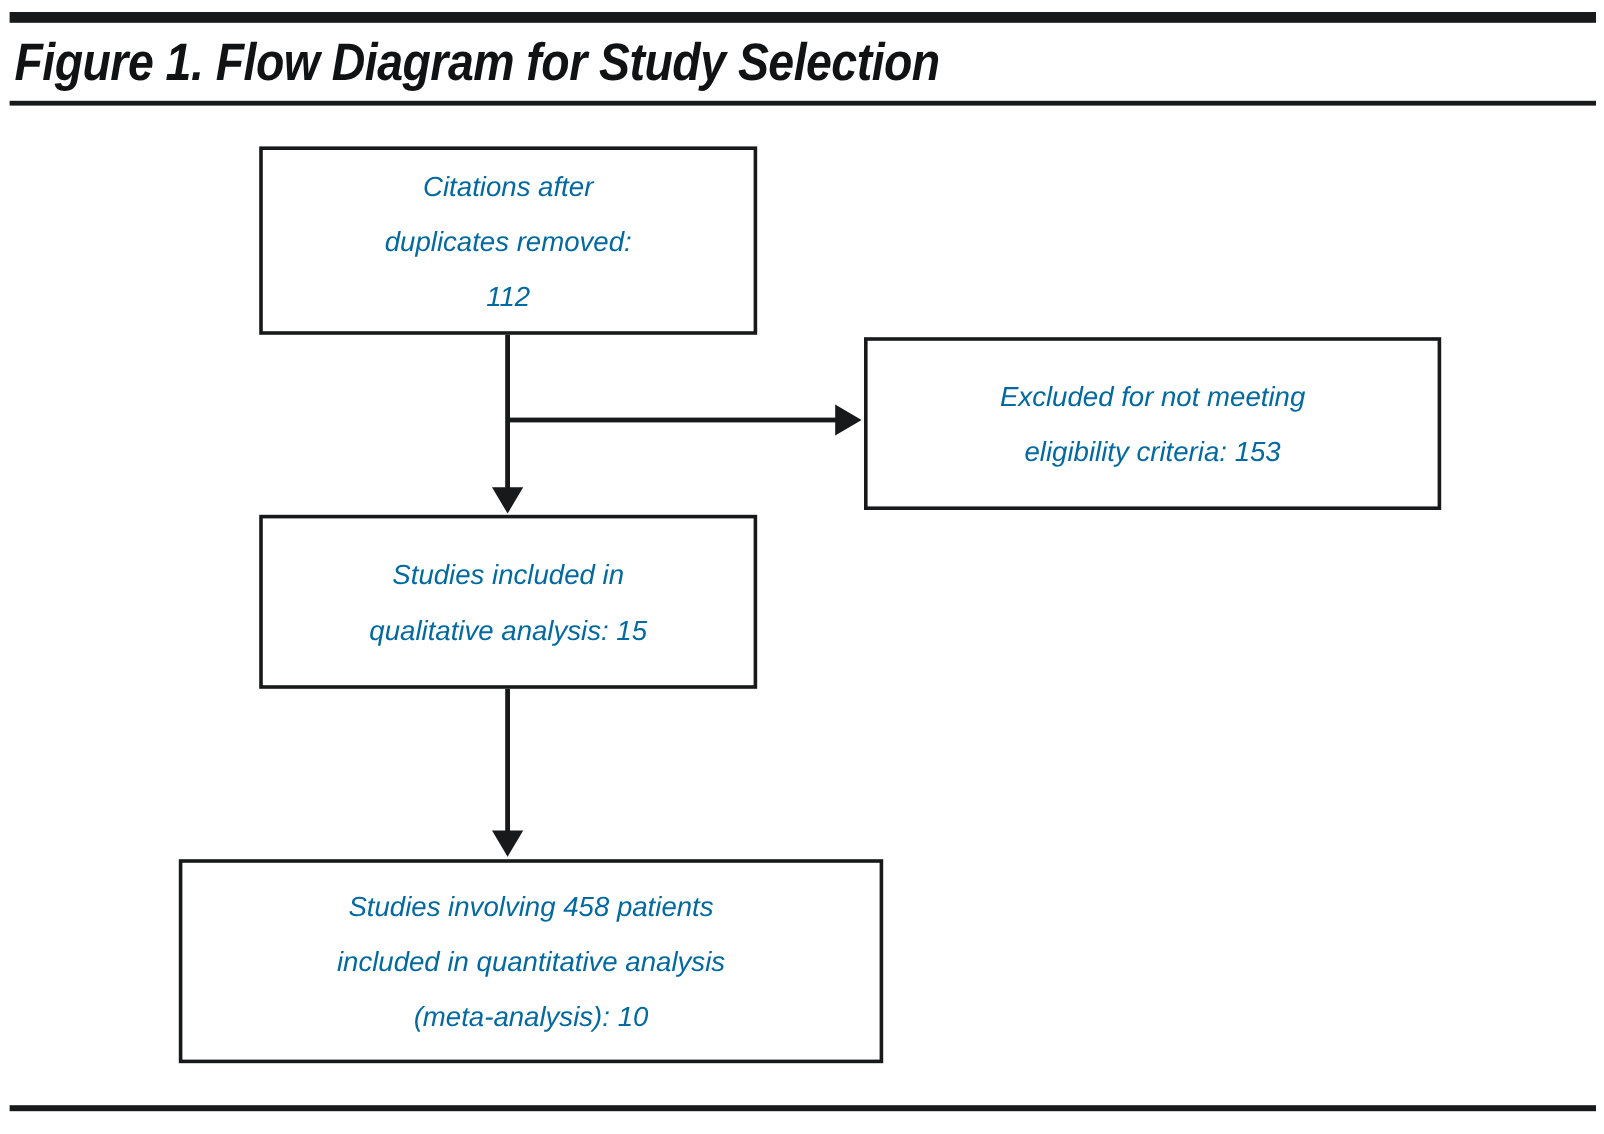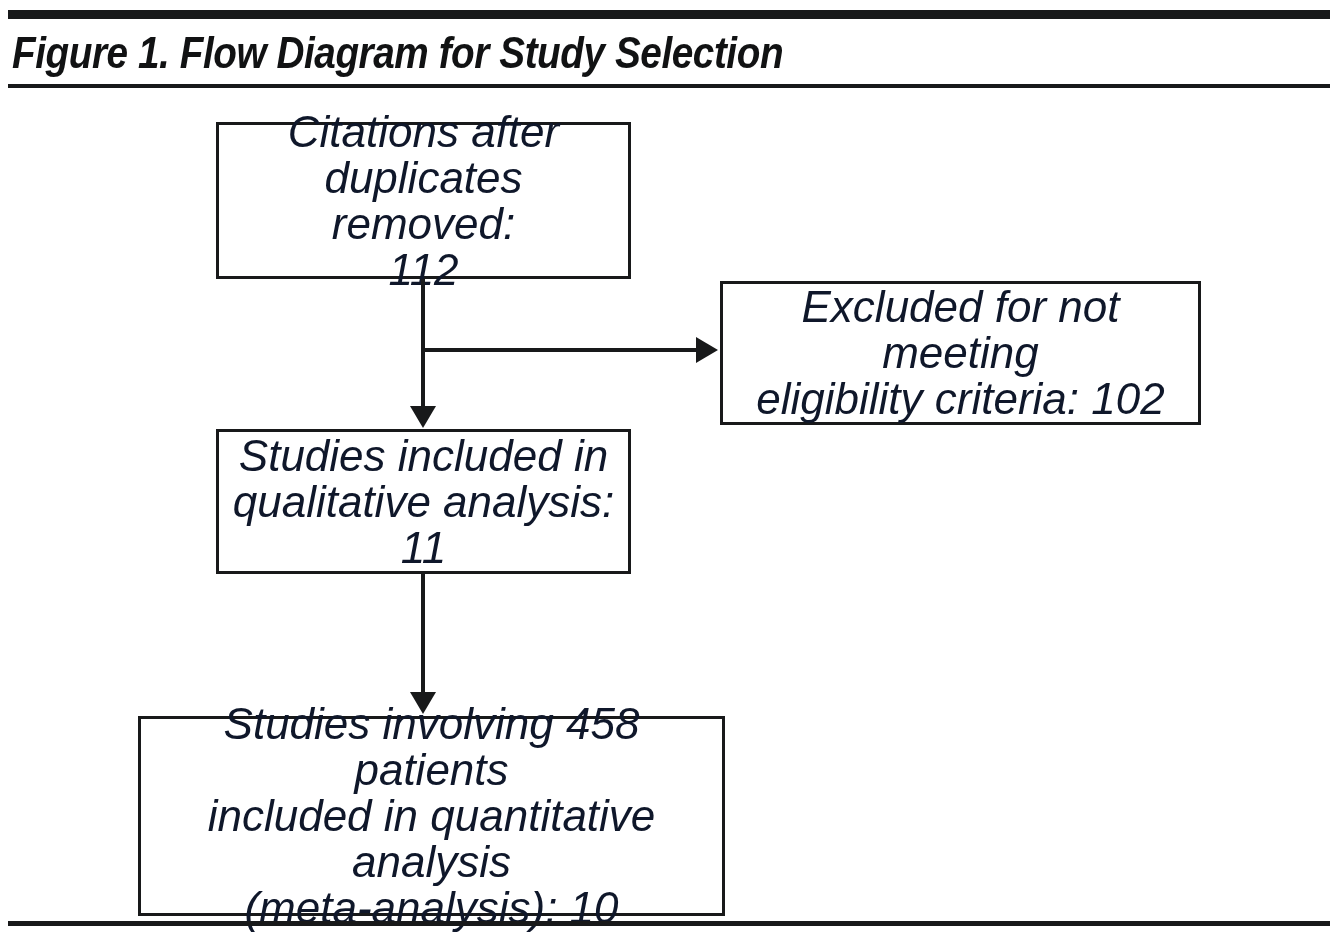"Citations after" .flow-box .box-text { color: #0f172a -> #0369a1; font-size: 44px -> 23px }
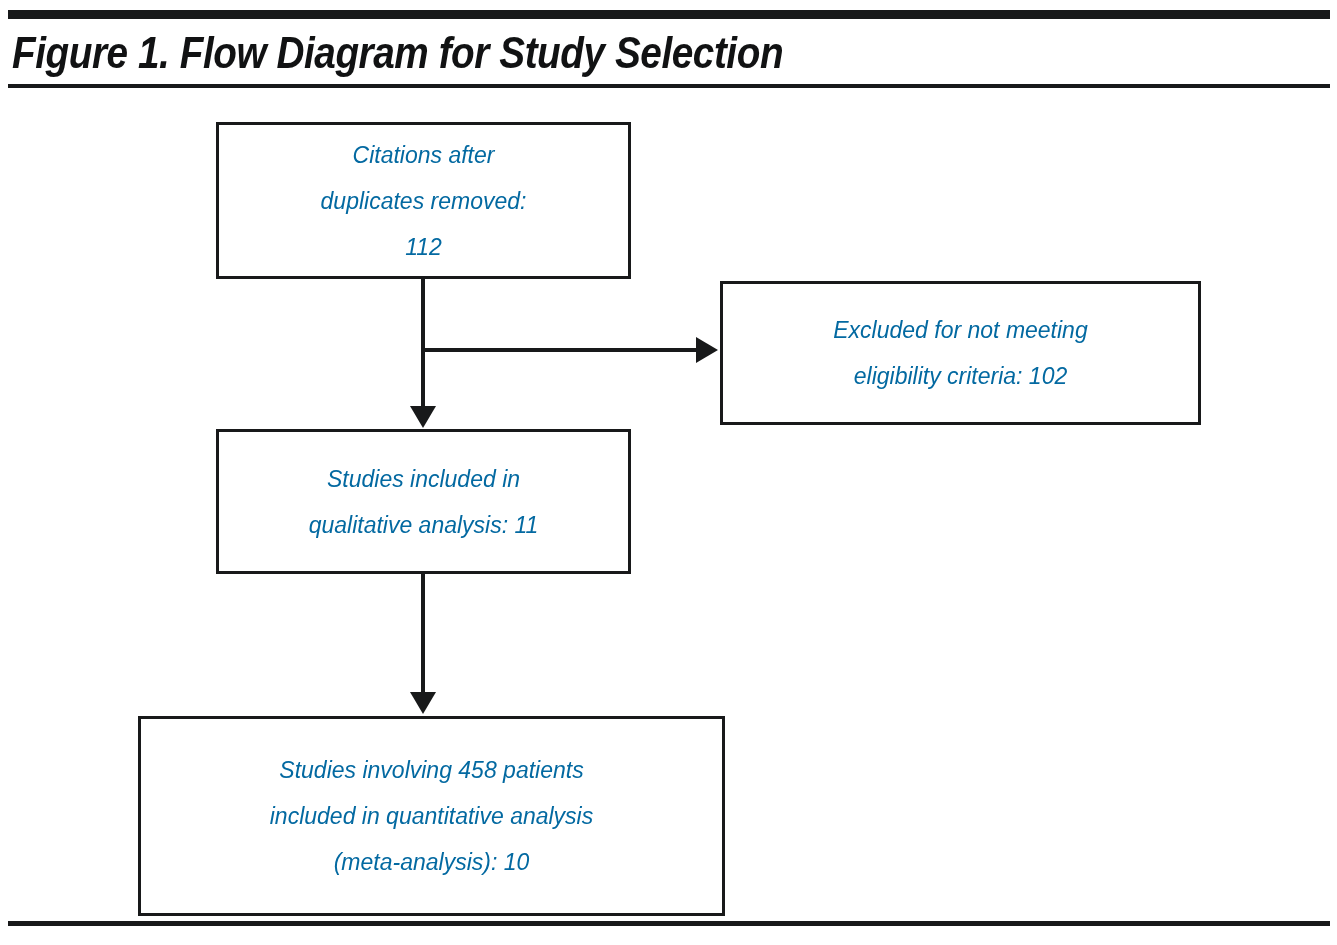"Excluded for not meeting" span.box-text { text: 102 -> 153 }
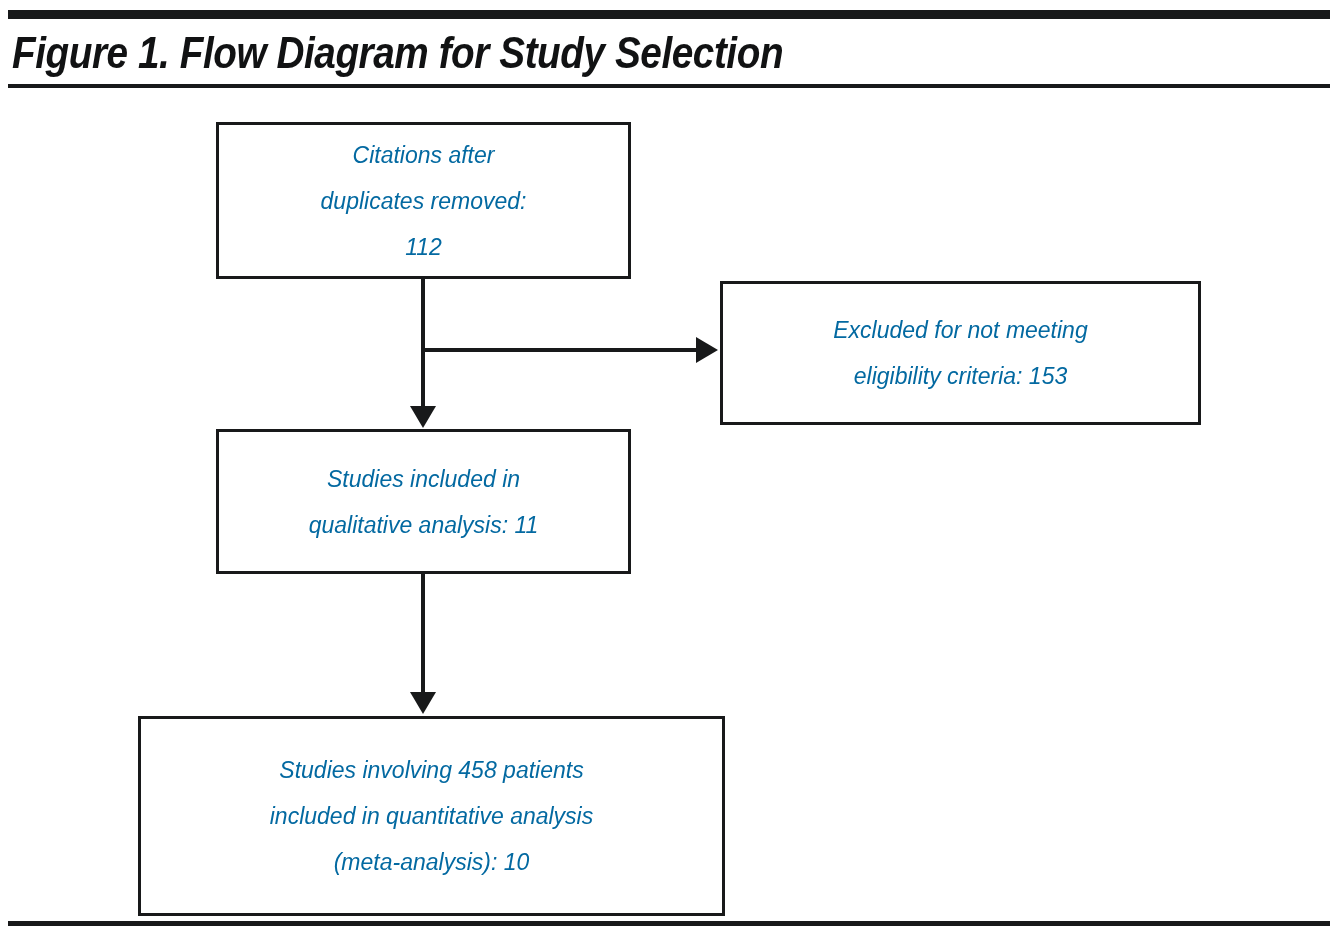"Studies included in" span.box-text { text: 11 -> 15 }
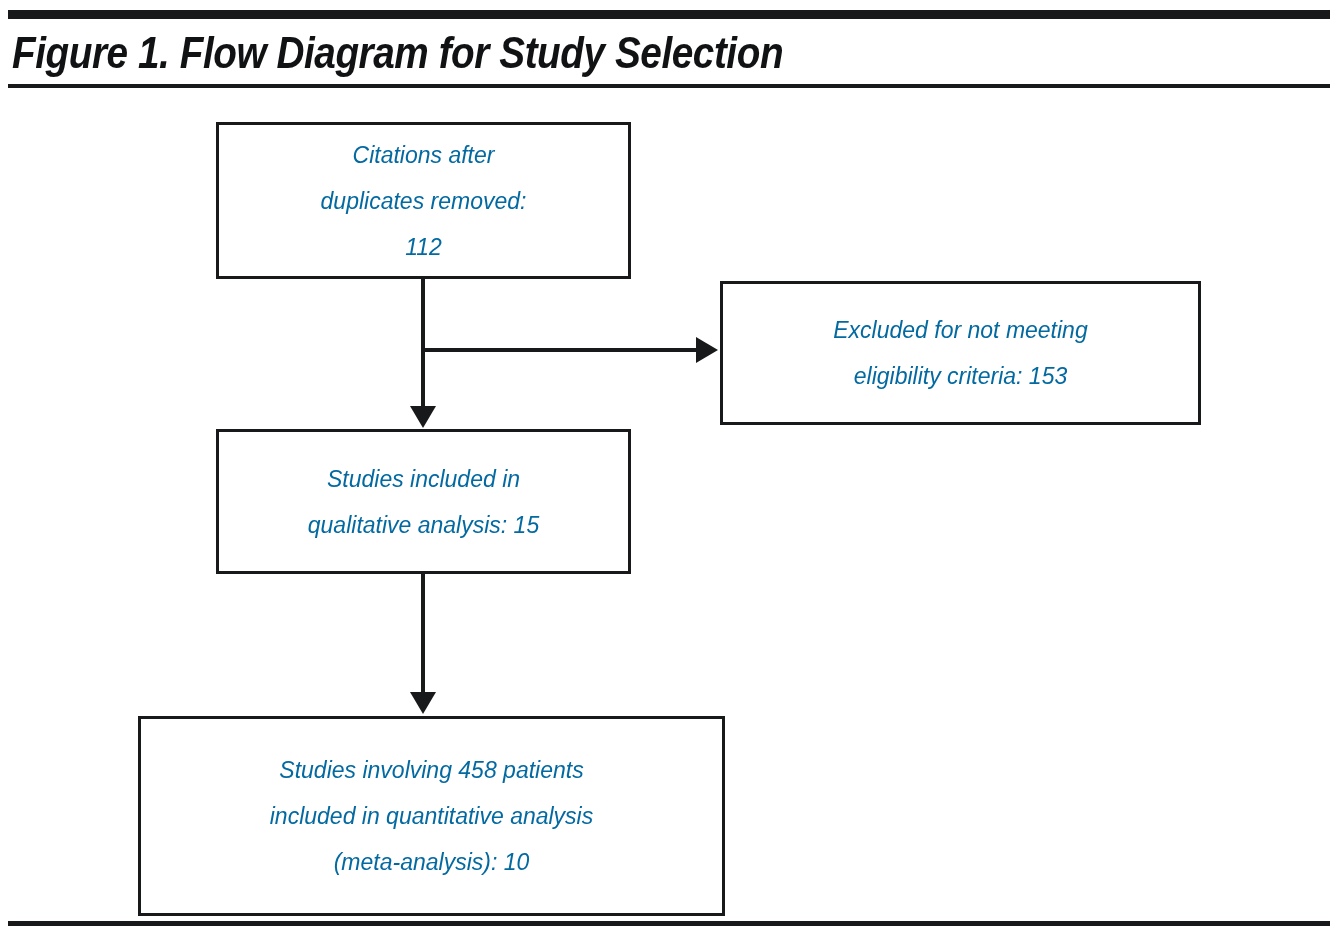"Studies involving 458 patients" #box-quantitative { height: 200px -> 170px; left: 138px -> 149px }
